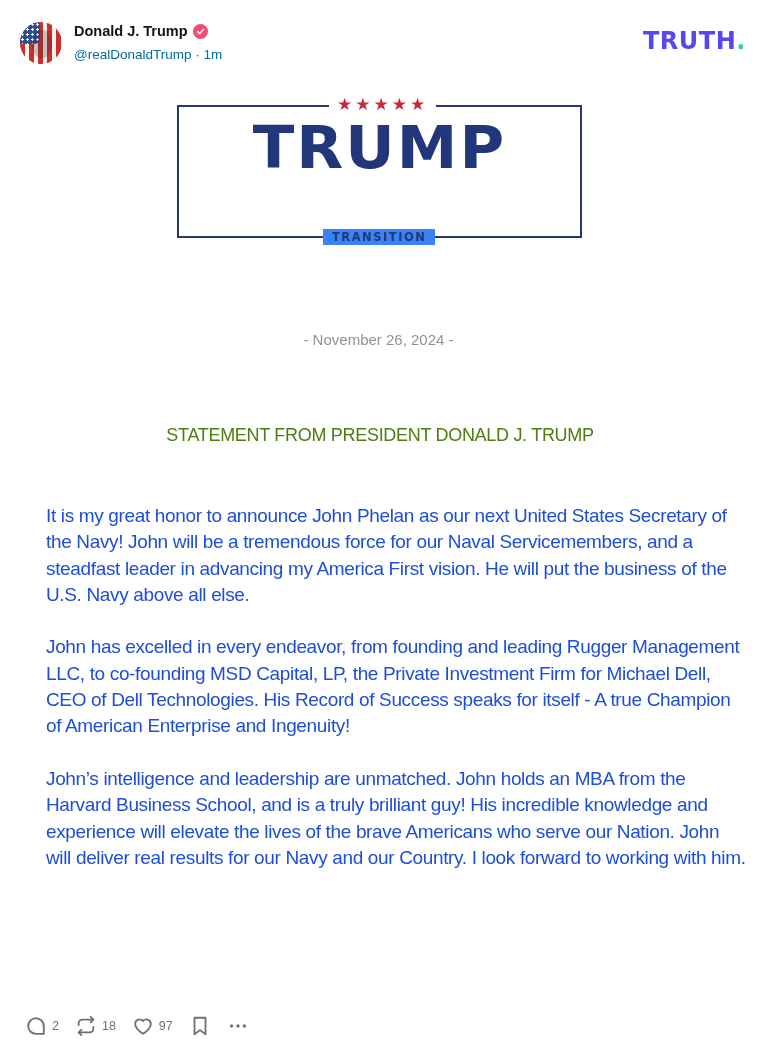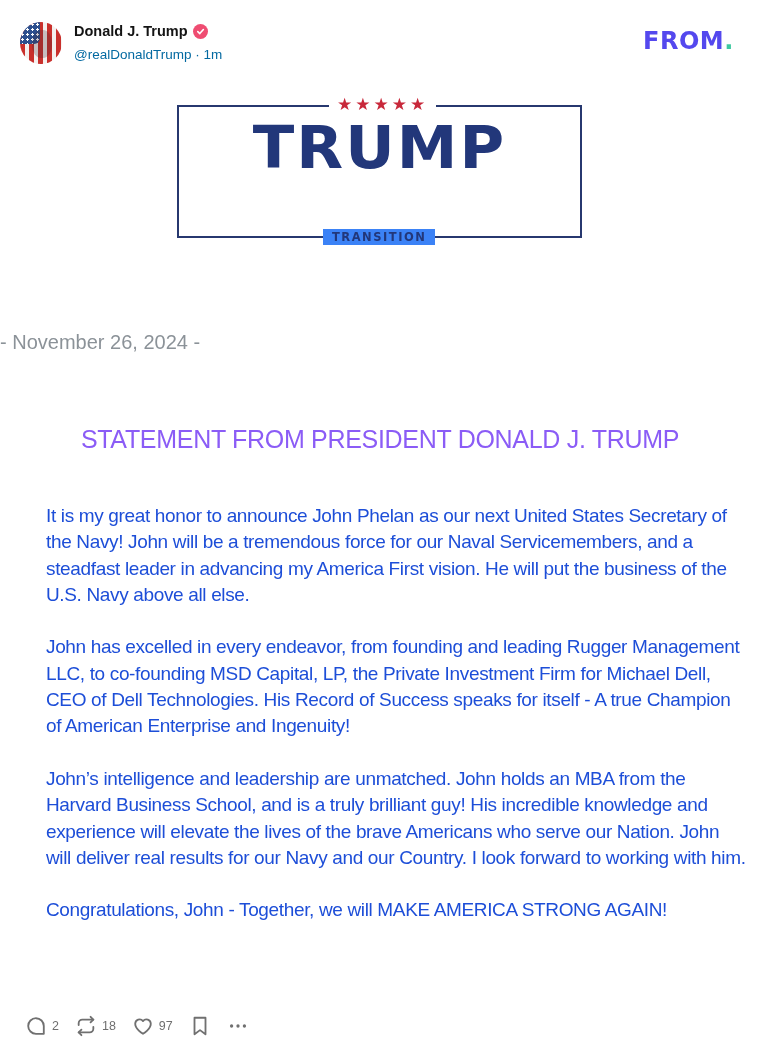"FROM" span { text: FROM -> TRUTH }
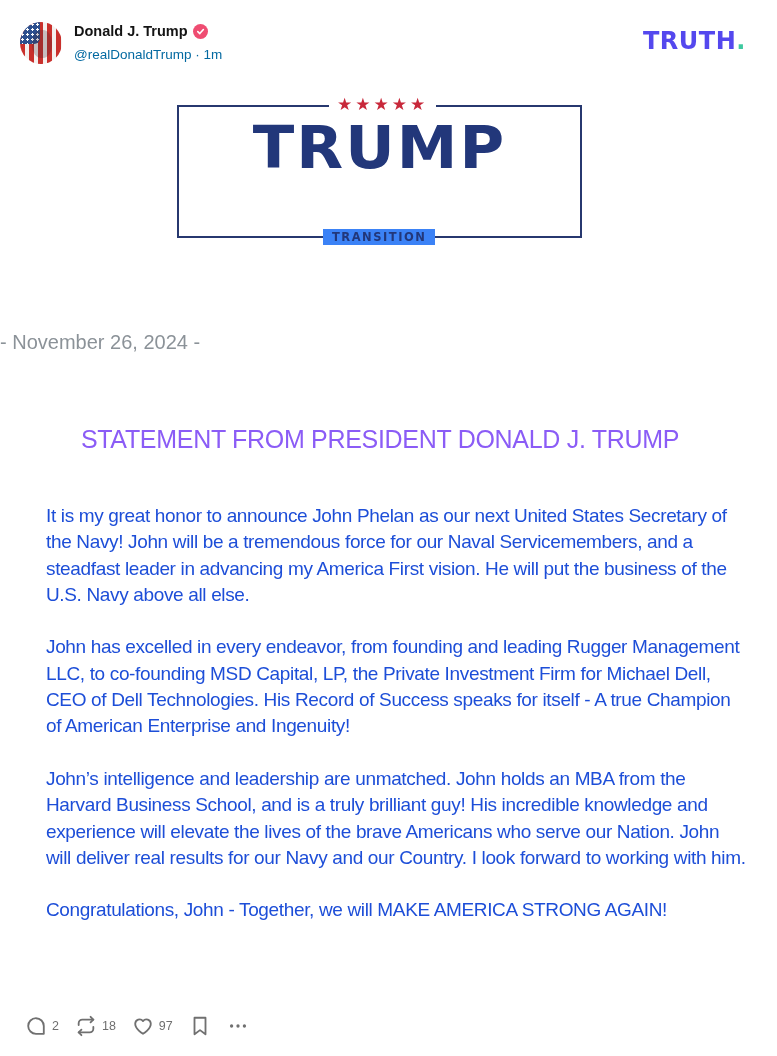"- November 26, 2024 -" .date { font-size: 20px -> 15px; text-align: none -> center }
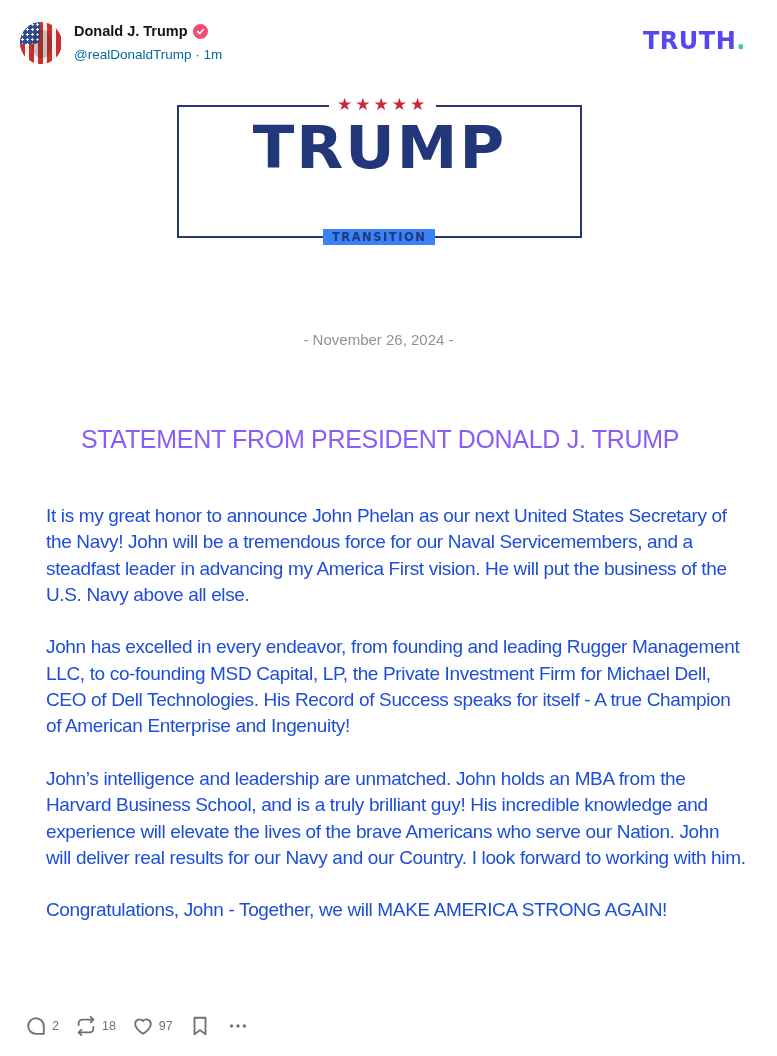"STATEMENT FROM PRESIDENT DONALD J." .title { color: #8b5cf6 -> #4d7c0f; font-size: 25px -> 18px }
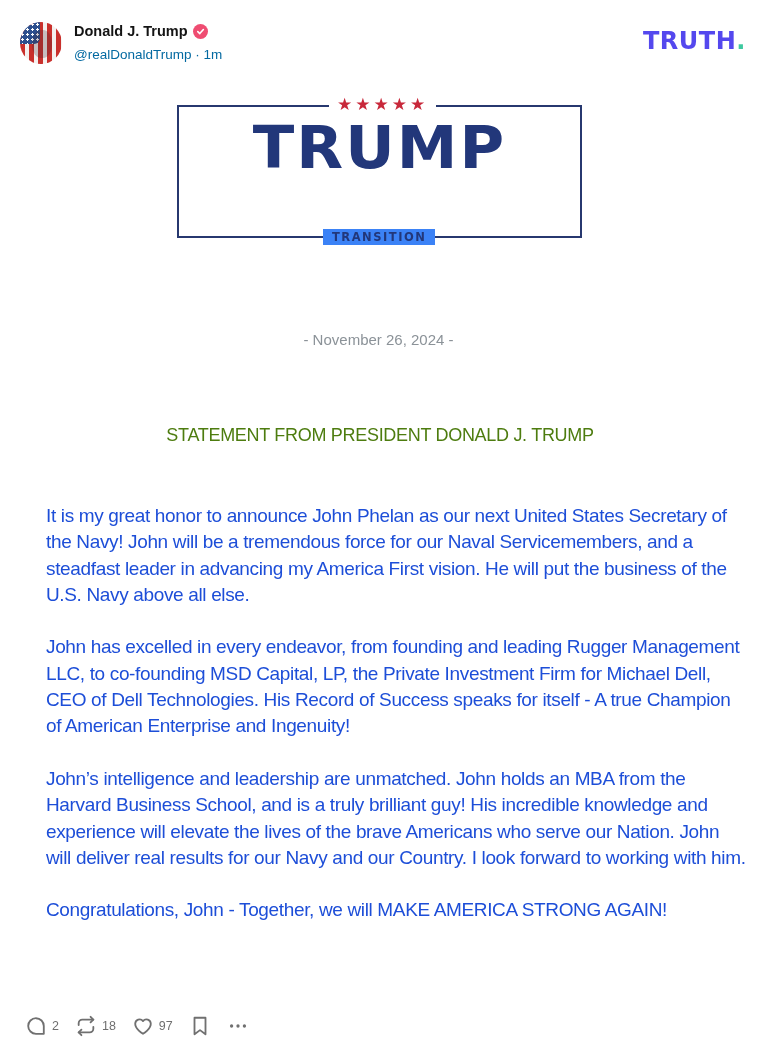"Congratulations, John - Together, we" p { html: <p>Congratulations, John - Together, we will MAKE AMERICA STRONG AGAIN!</p> -> none }
